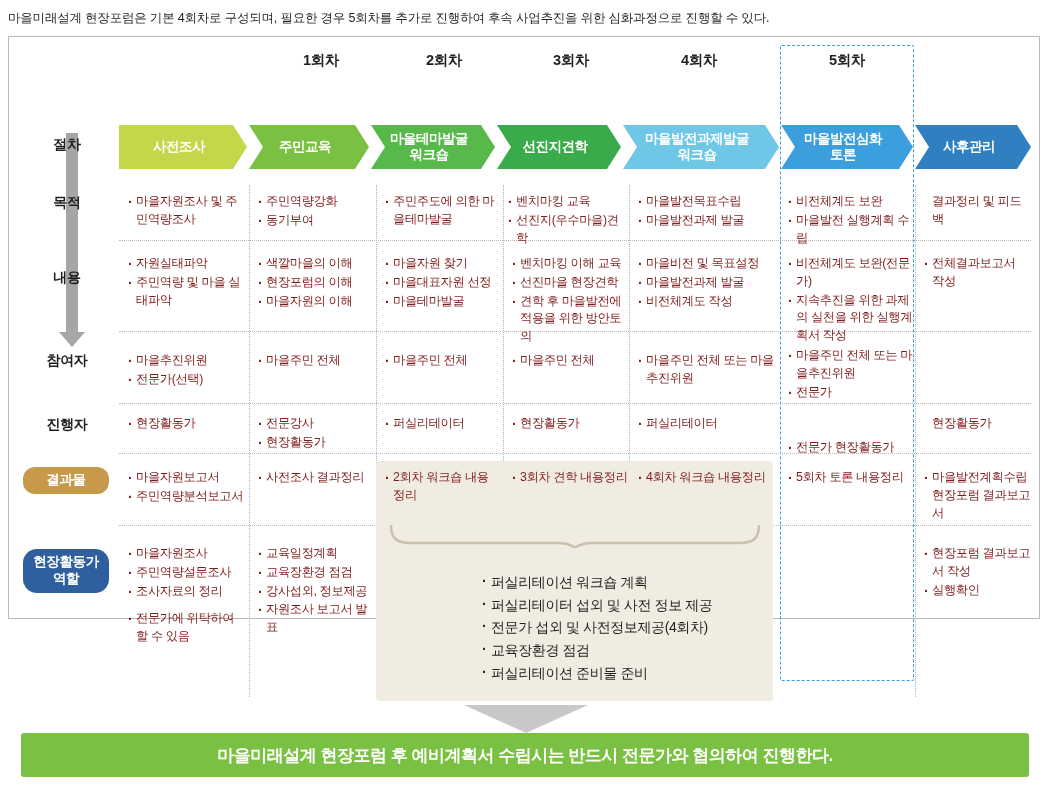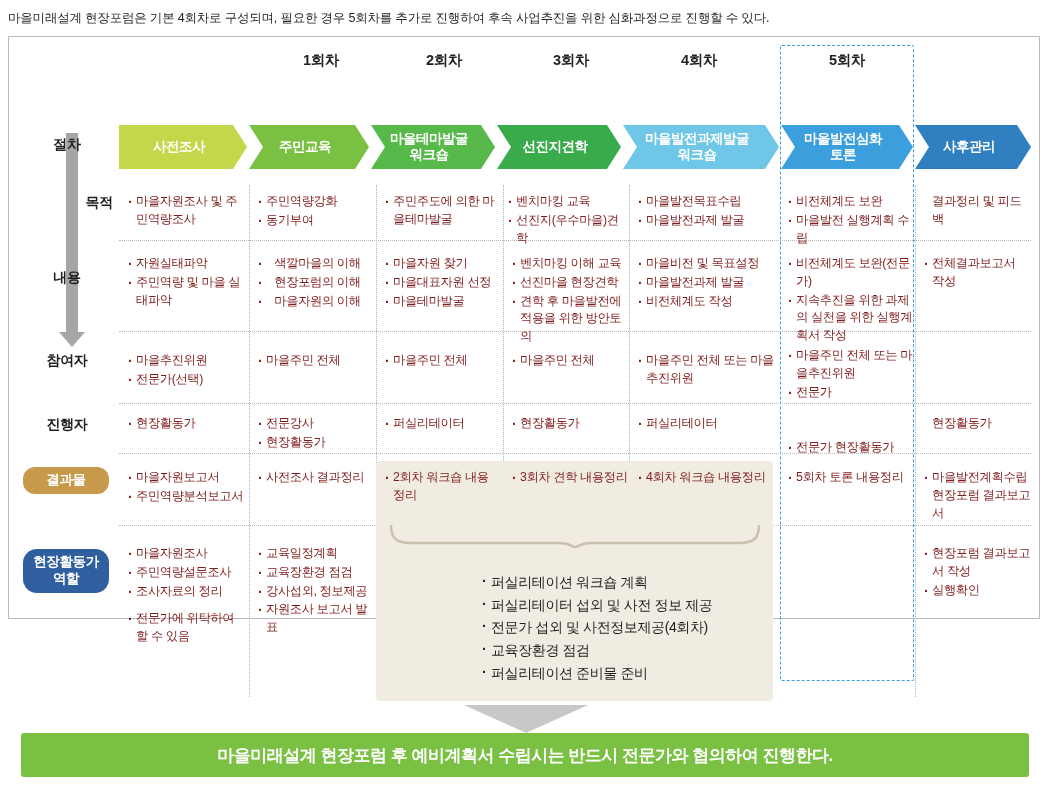"목적" div.row-label { text-align: right -> none }
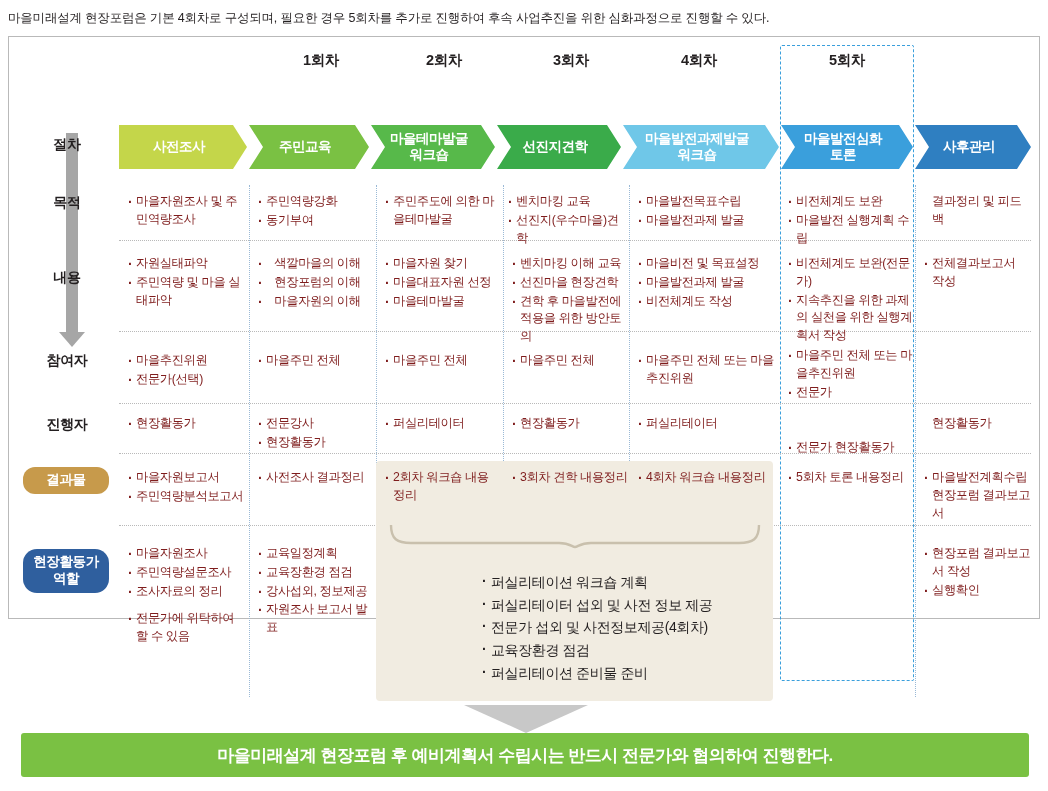"색깔마을의 이해" div.cell { text-align: center -> none }
